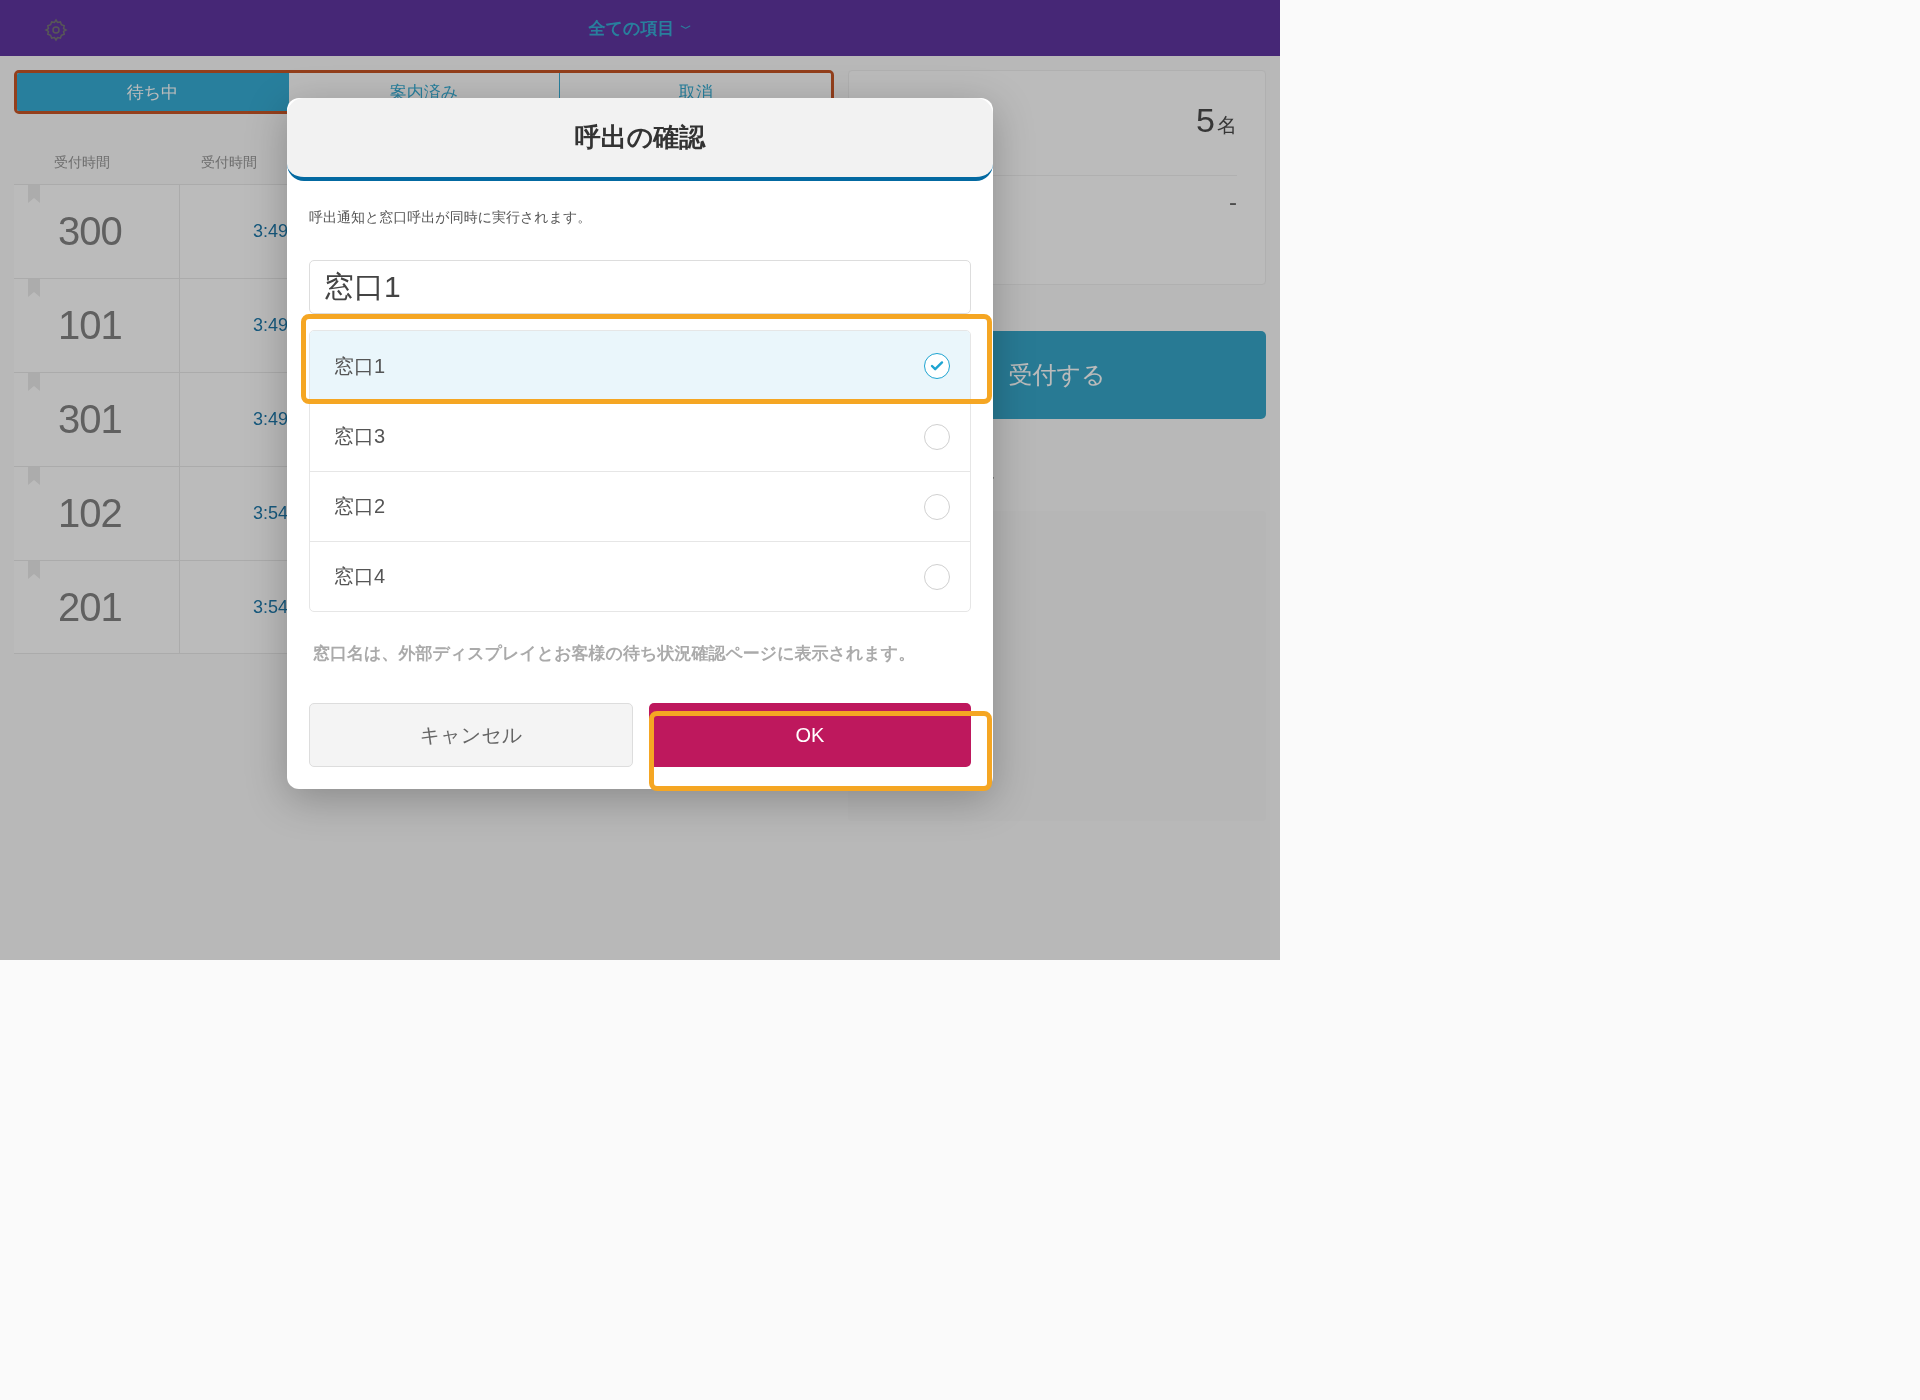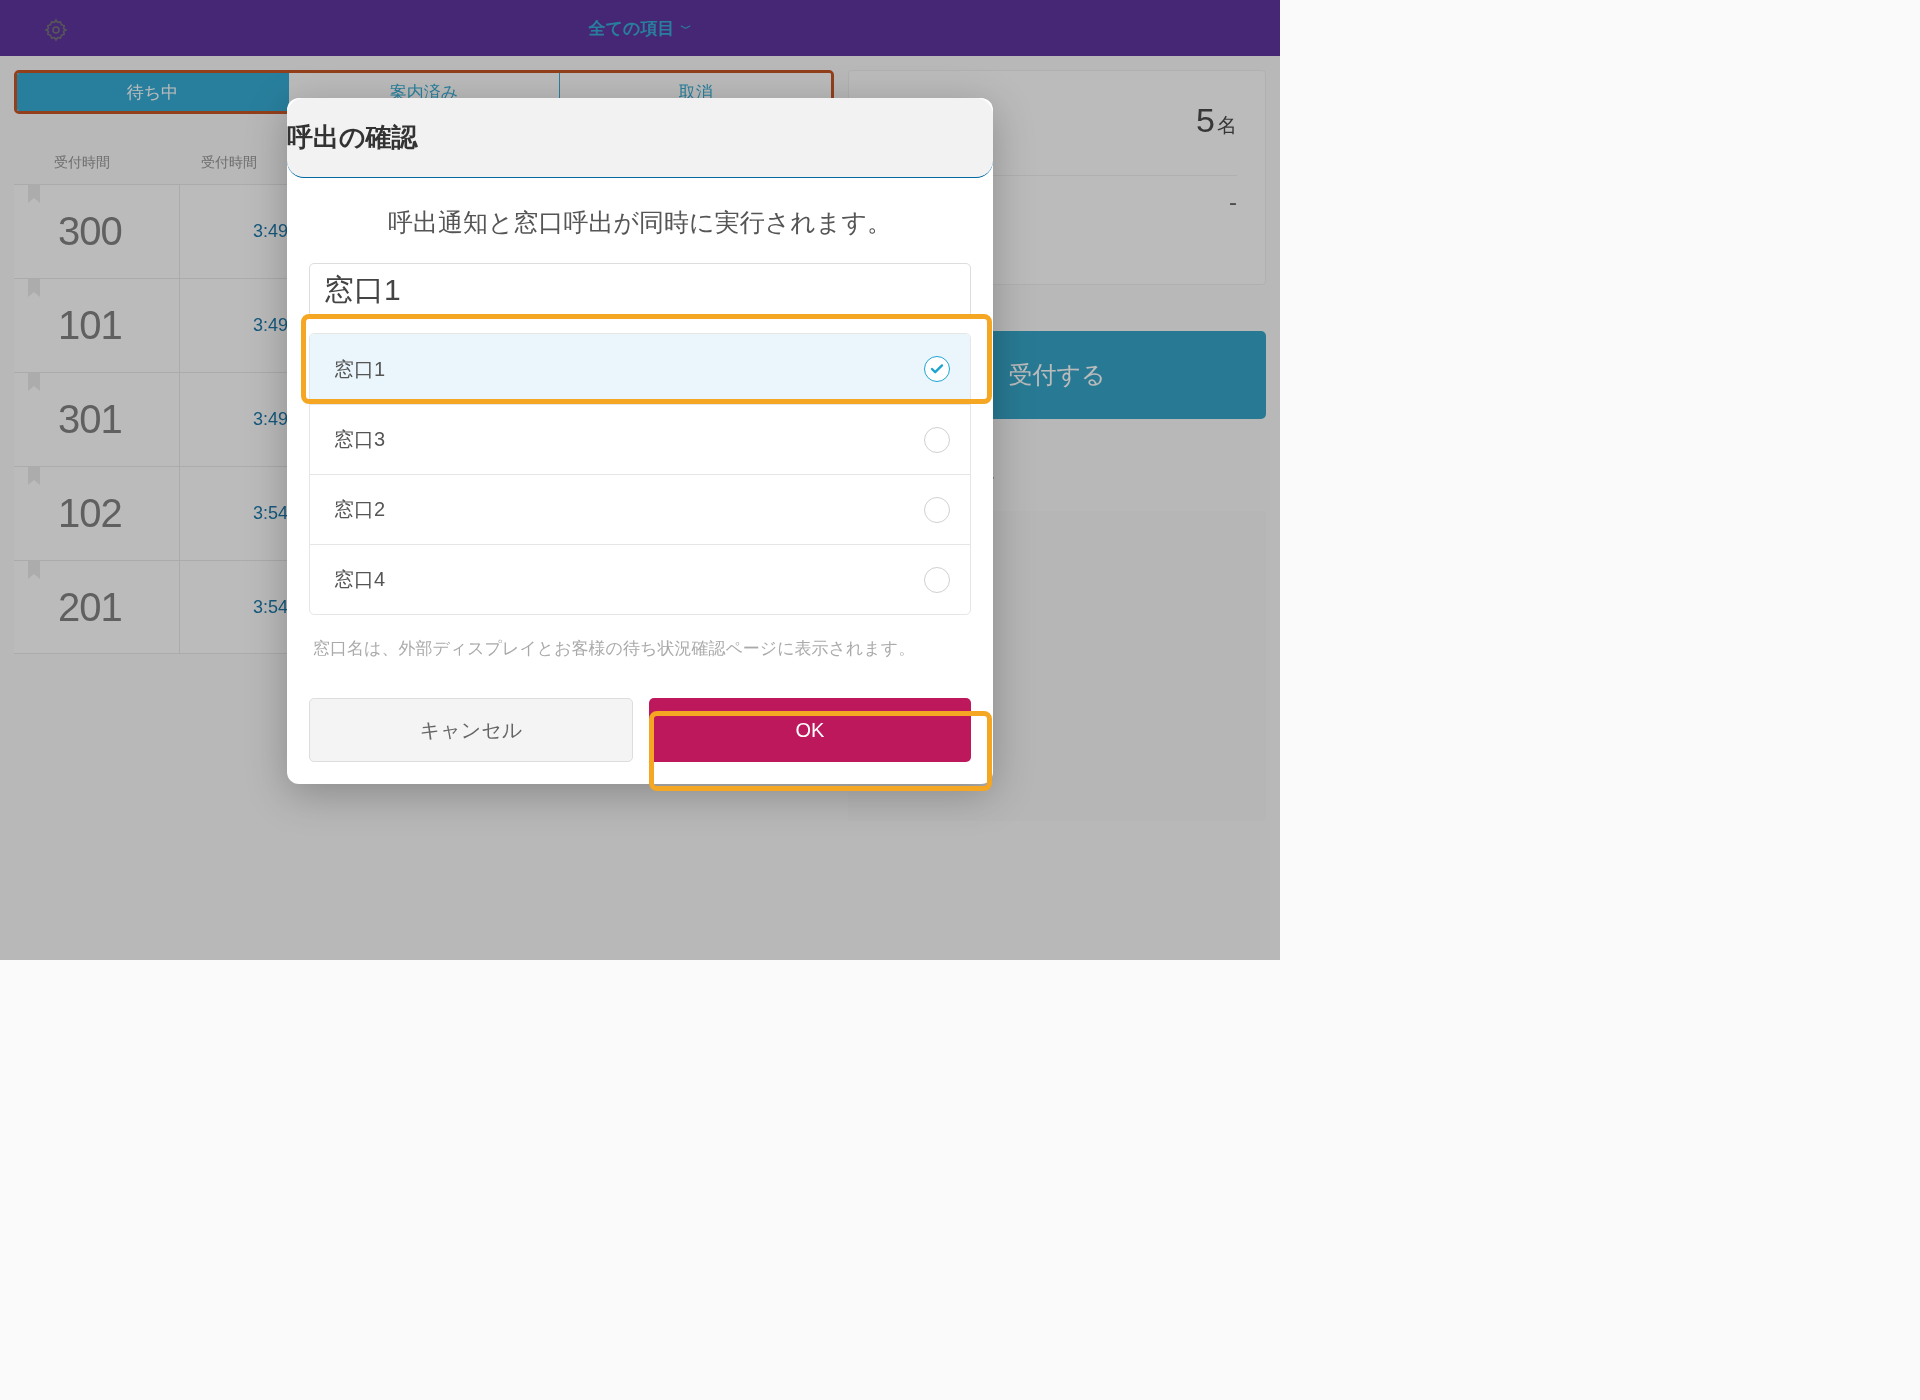"呼出の確認" .modal-header { border-bottom: 1px solid #0369a1 -> 4px solid #0369a1; text-align: left -> center }
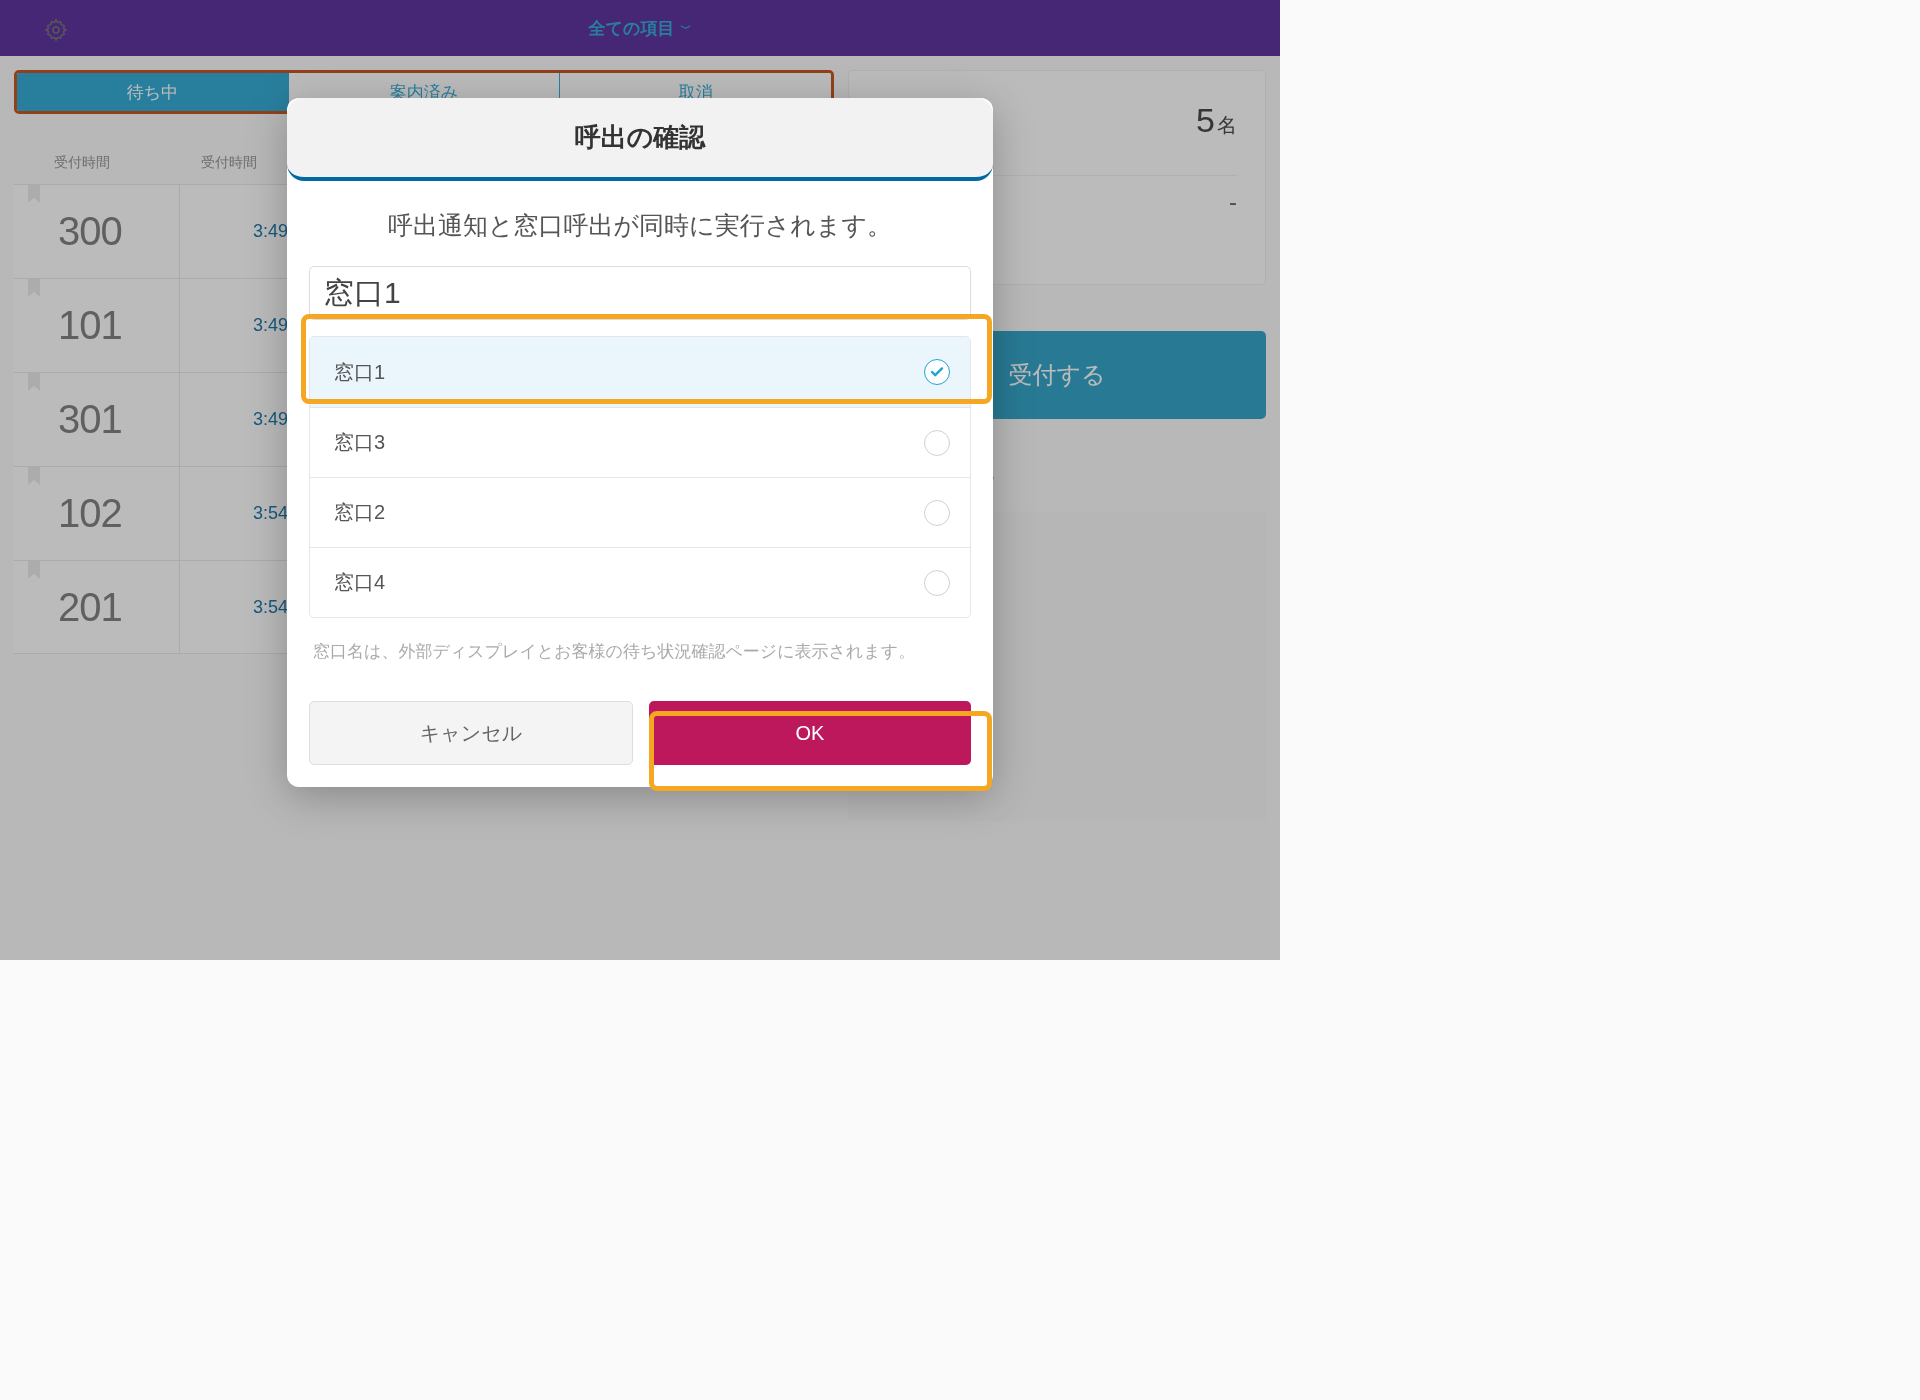"呼出通知と窓口呼出が同時に実行されます。" .modal-msg { font-size: 25px -> 14px; margin-bottom: 24px -> 33px; text-align: center -> left }
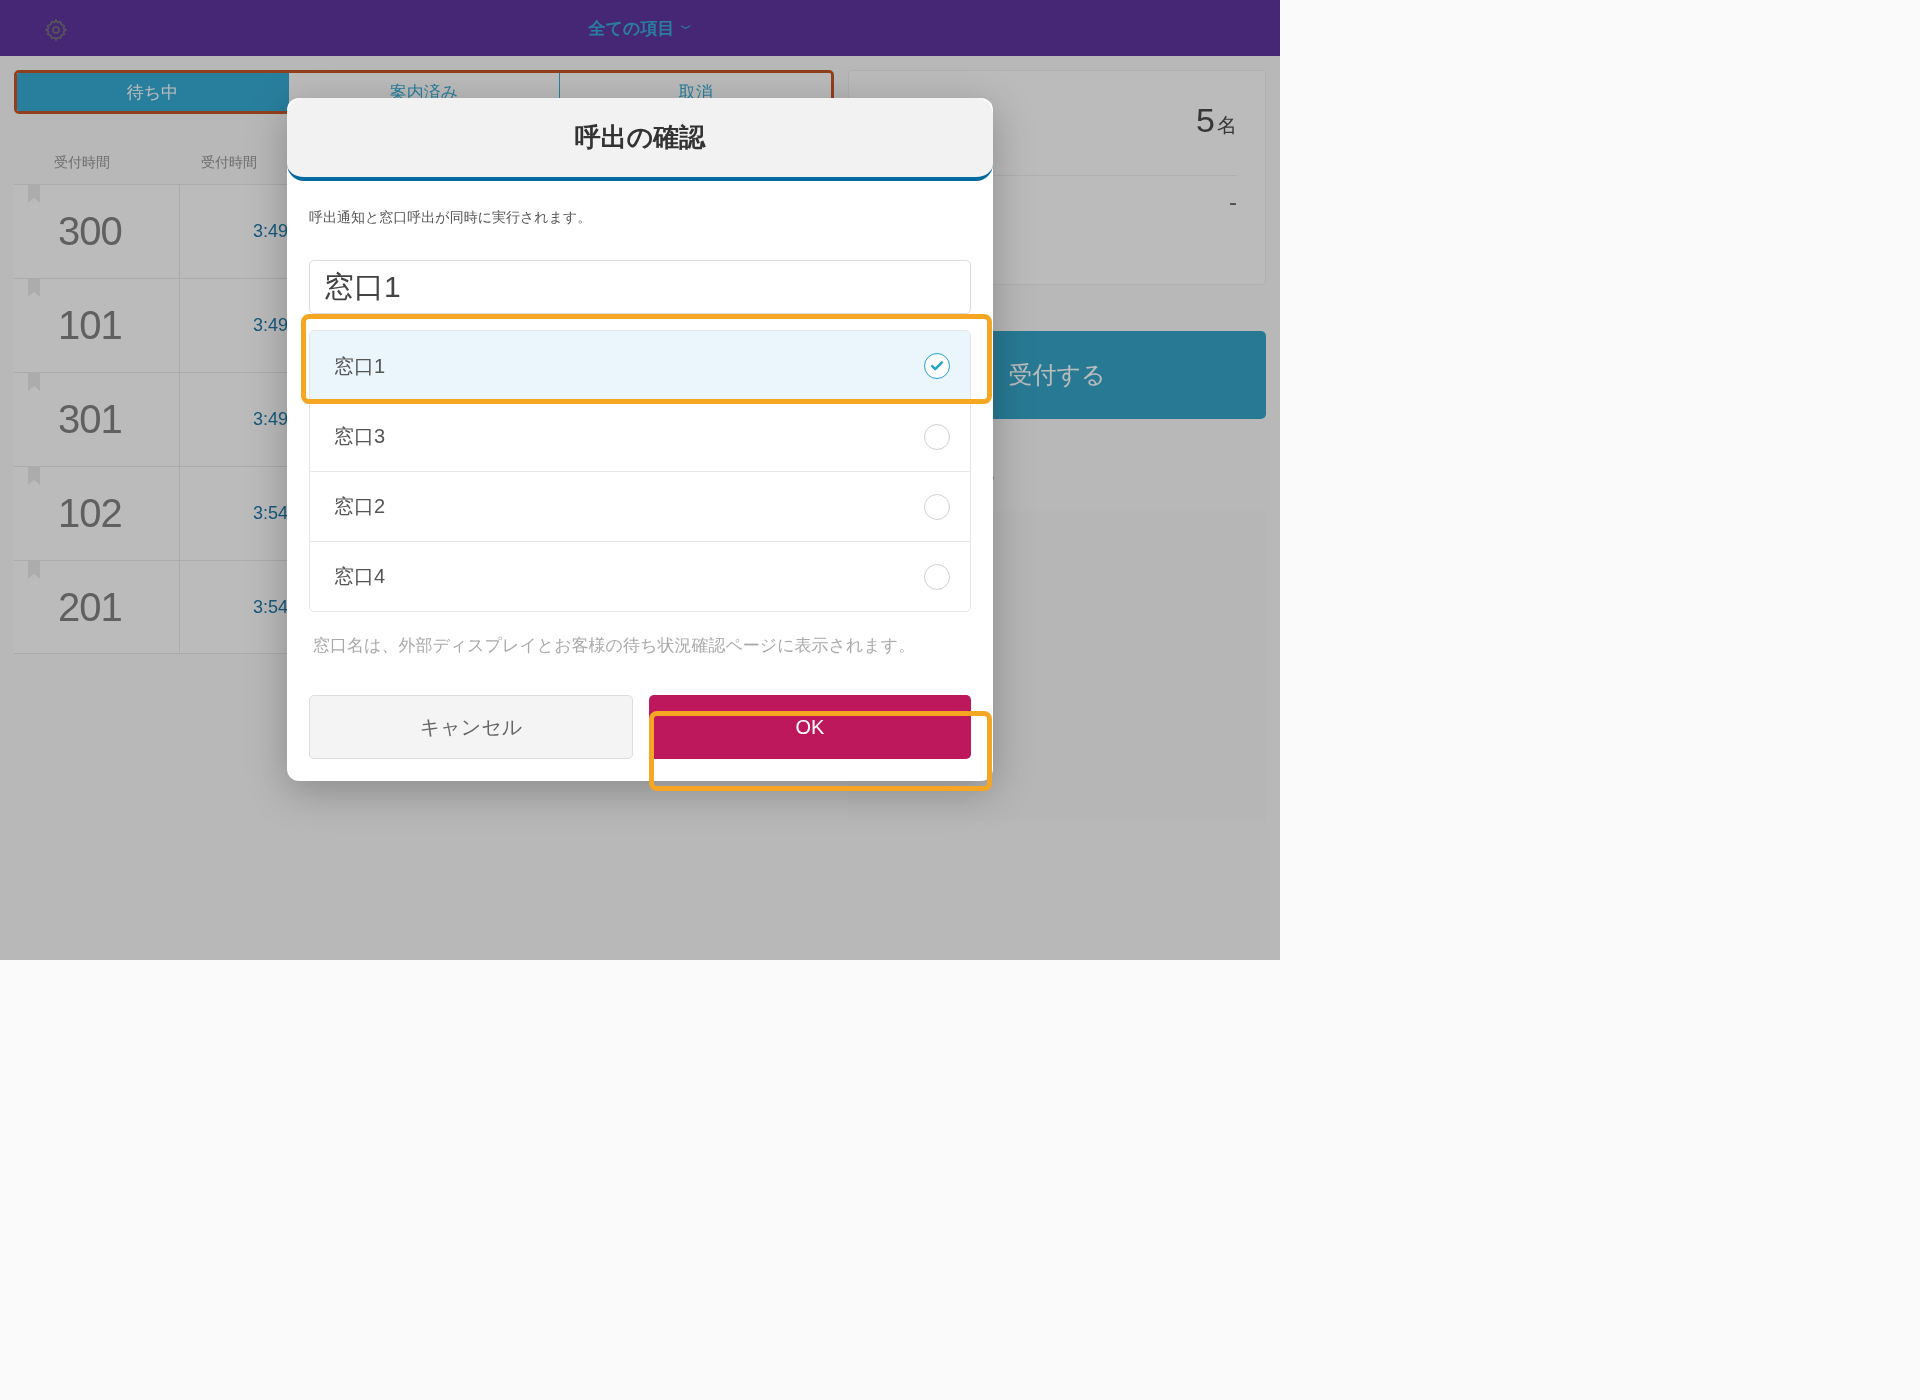"窓口名は、外部ディスプレイとお客様の待ち状況確認ページに表示されます。" .helper-text { font-weight: none -> bold; margin-top: 20px -> 28px }
